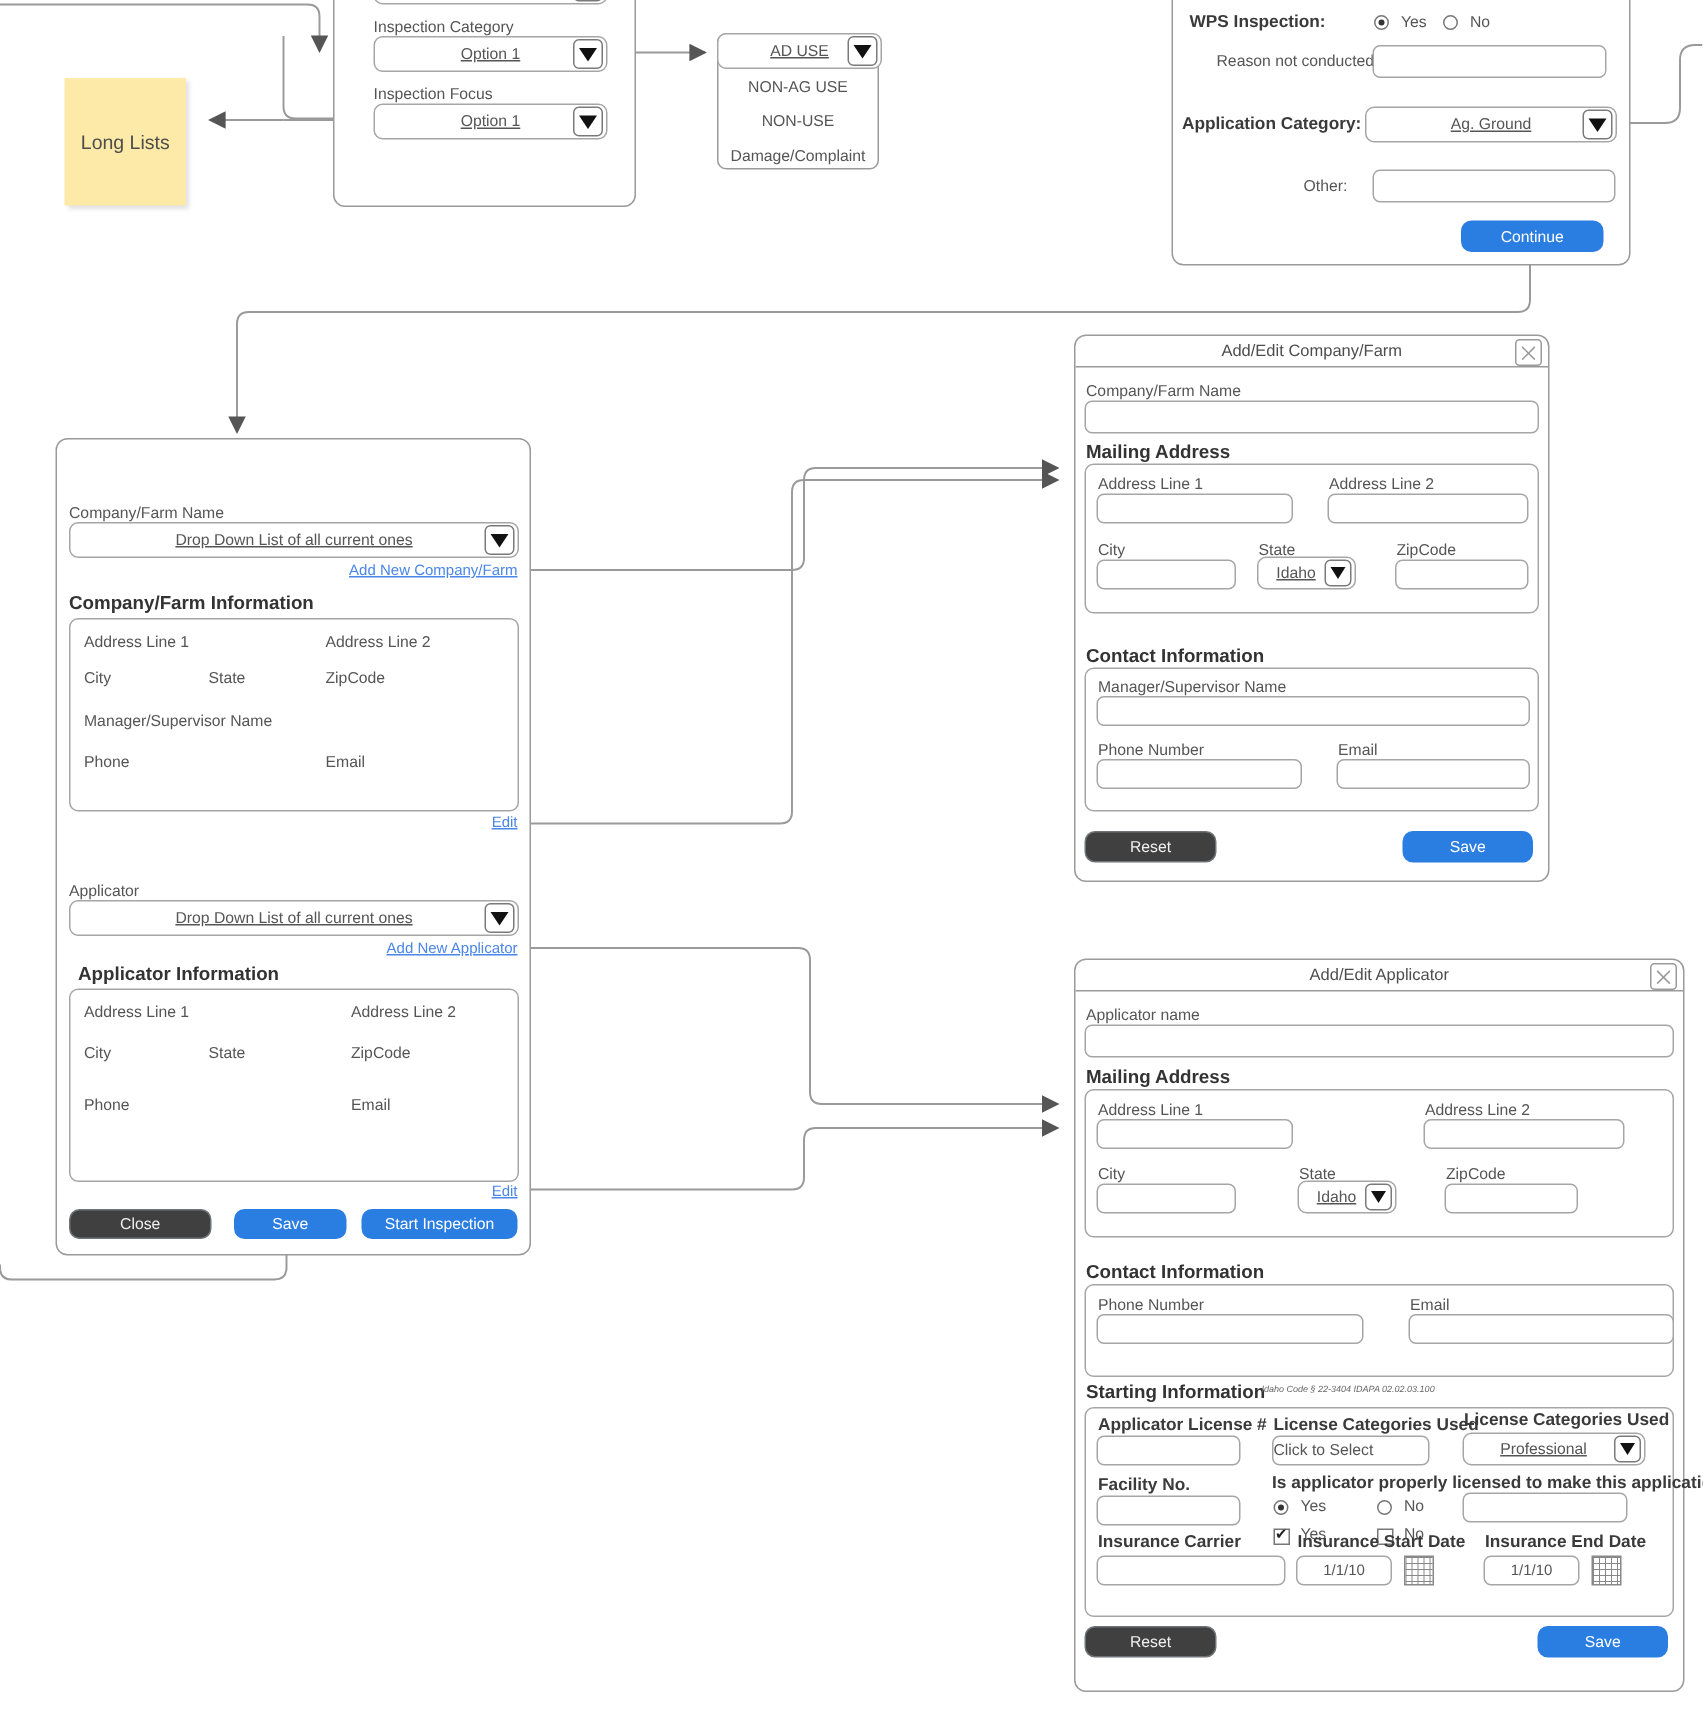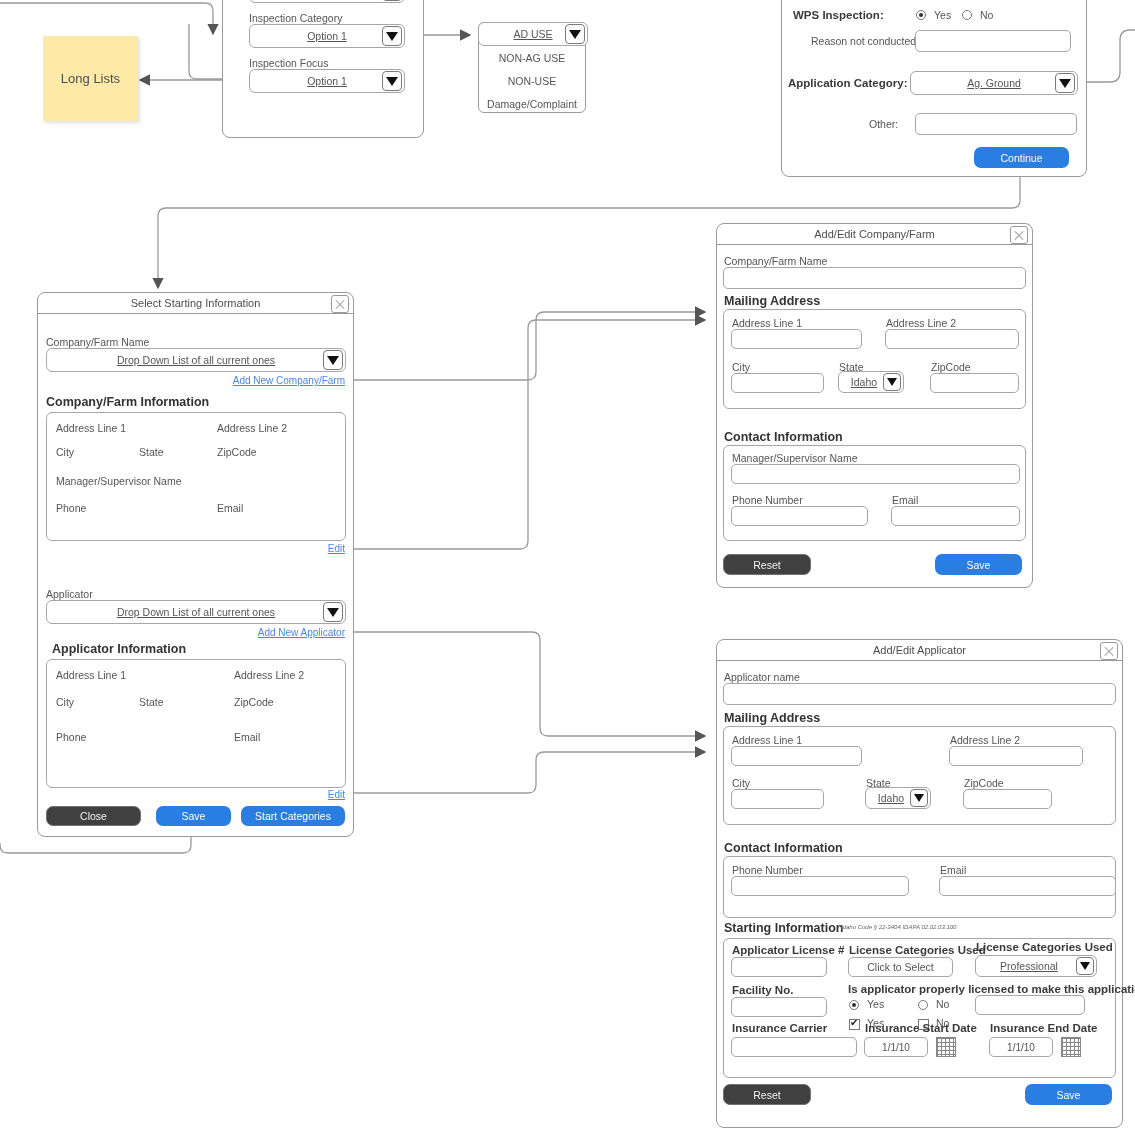"Long Lists" div.note { top: 36px -> 52px; width: 95px -> 81px }
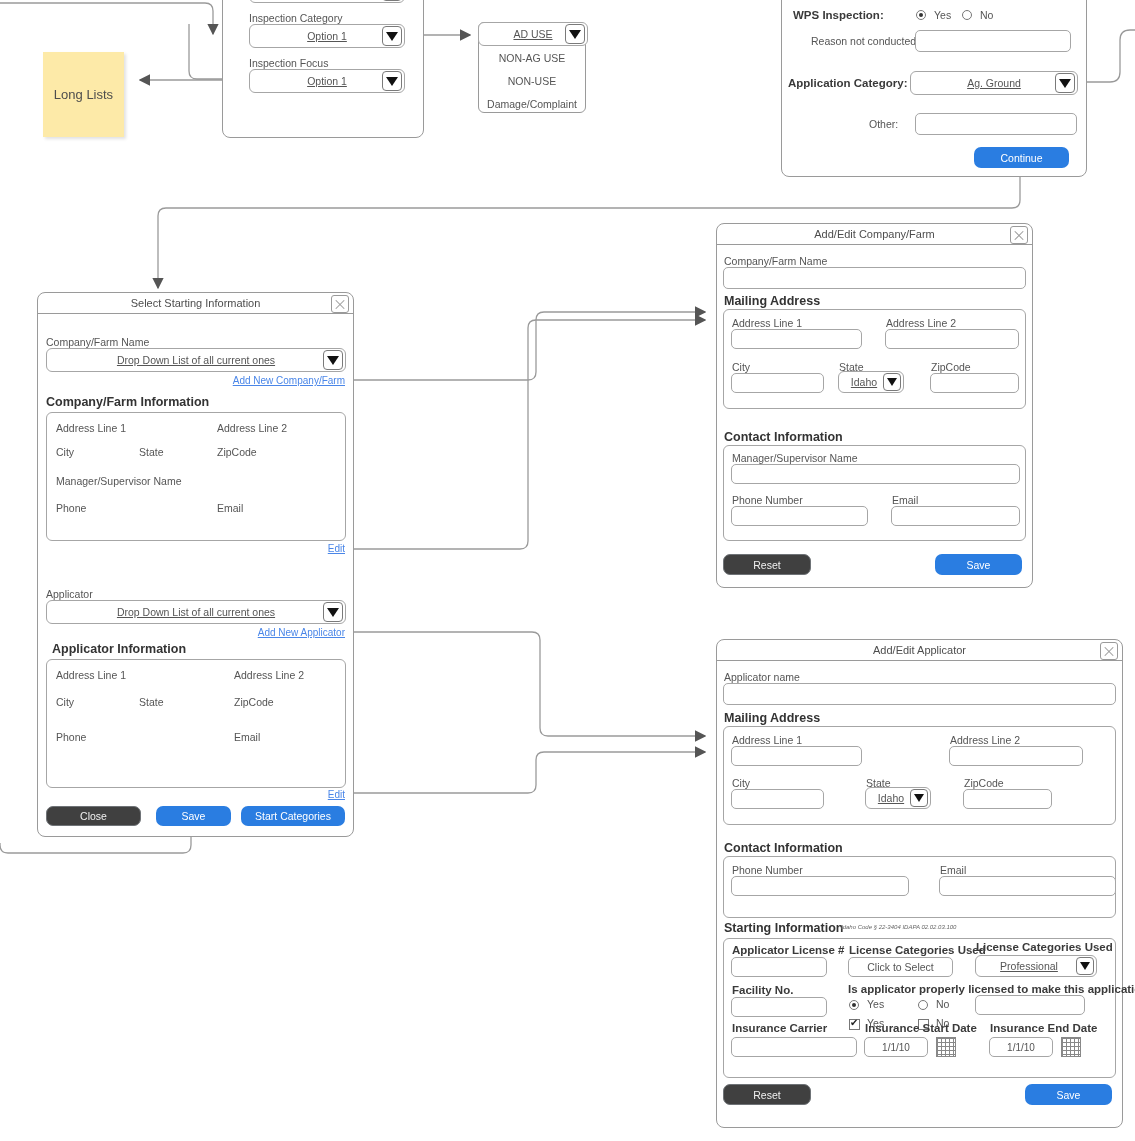"Select Starting Information" div.dlg-title { html: <div> <span>Select Starting Information</span> <span></span> </div> -> none }
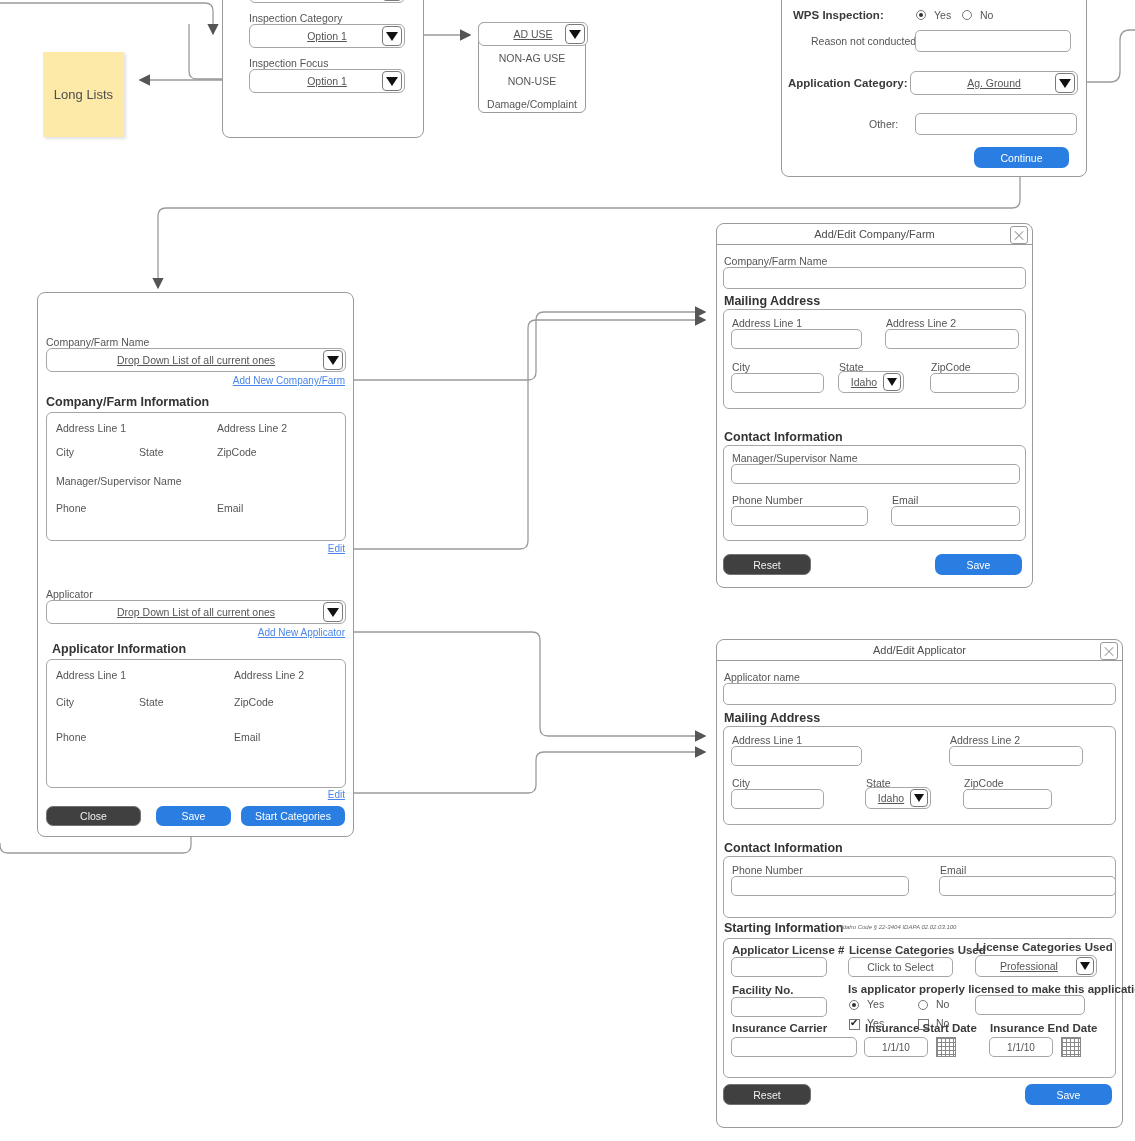"Start Categories" span { text: Categories -> Inspection }
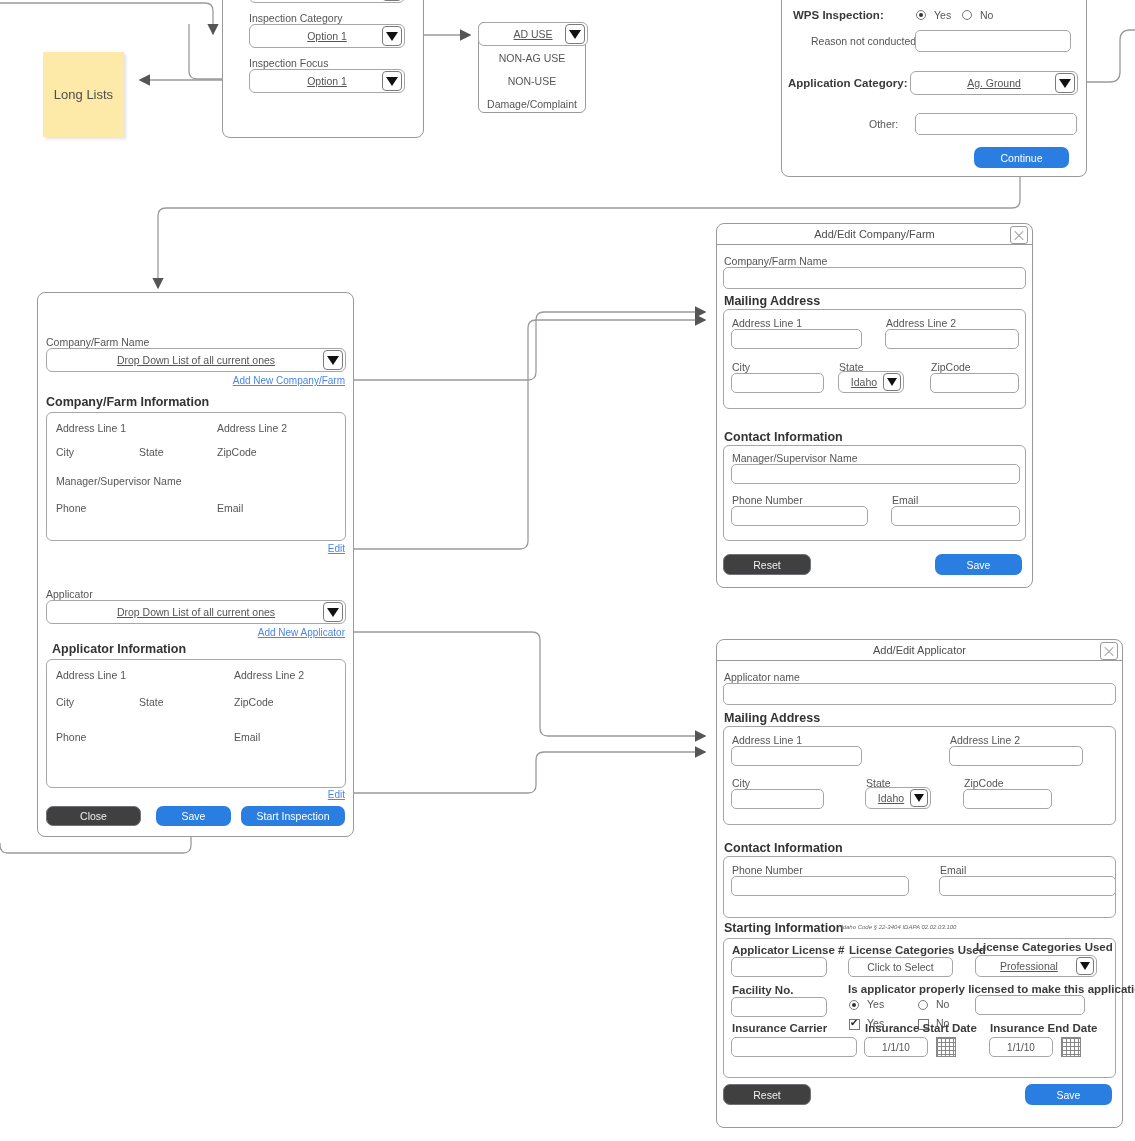"Click to Select" div.inp { justify-content: center -> none }
